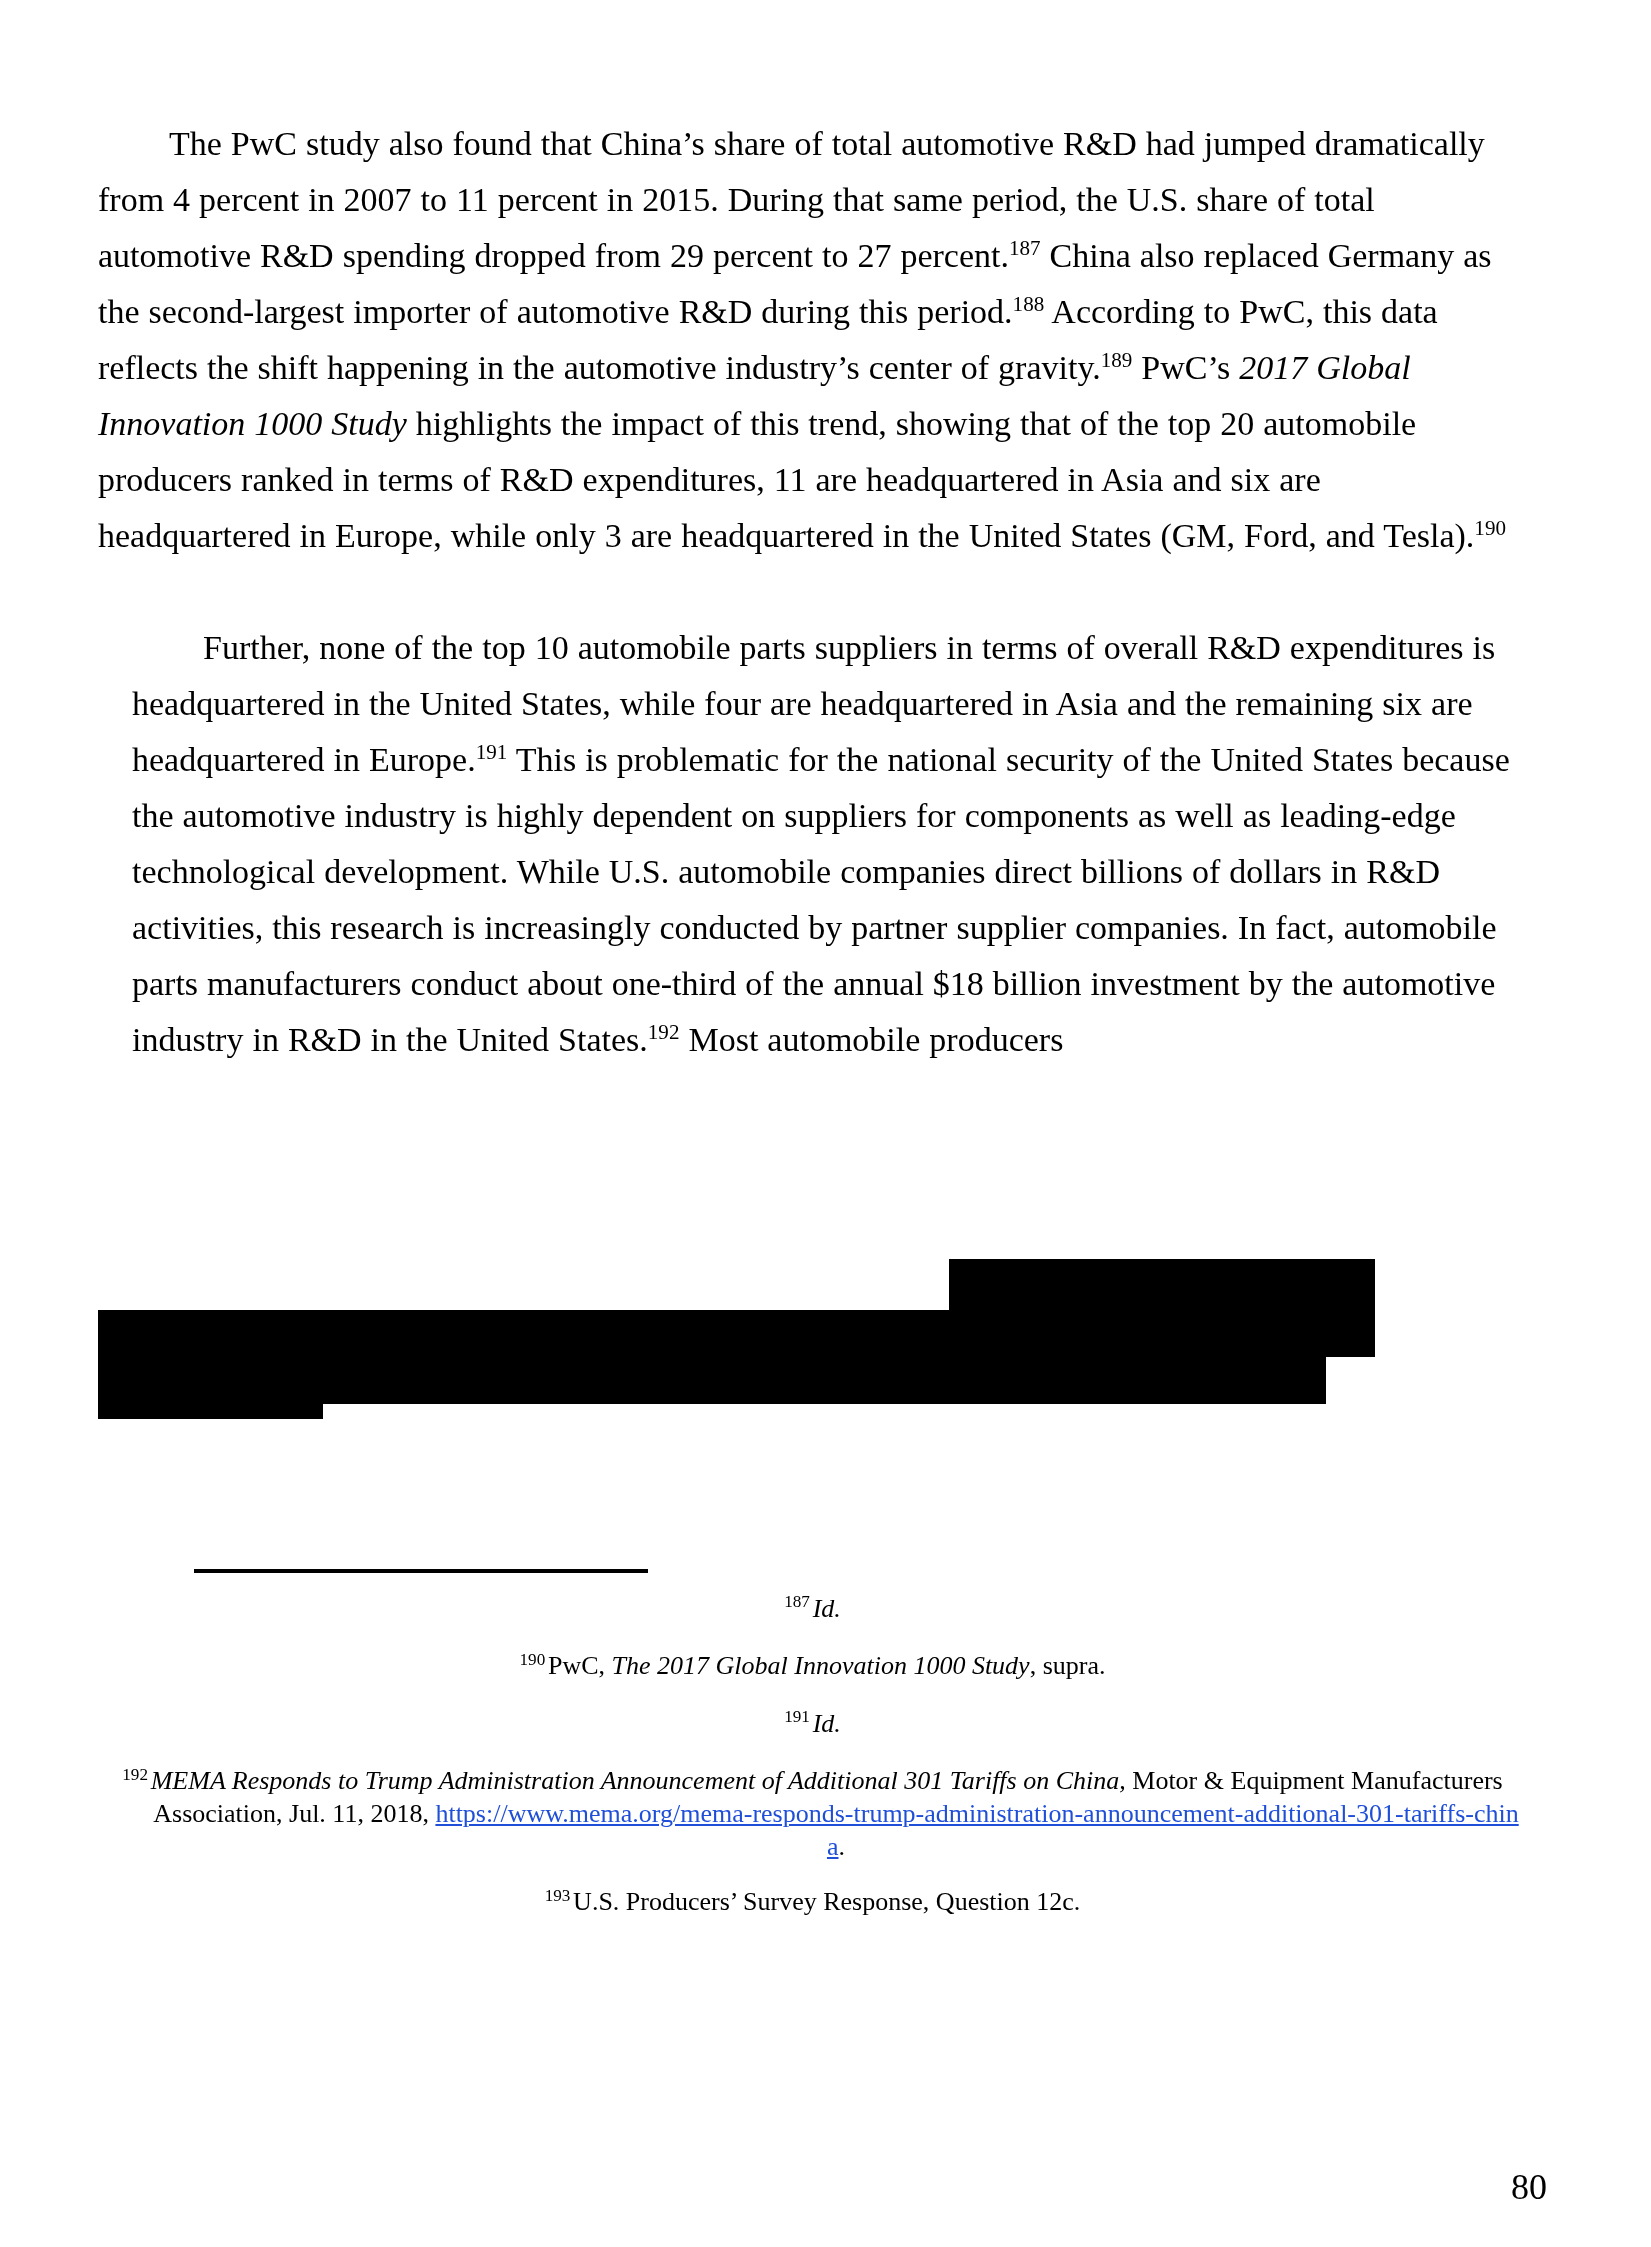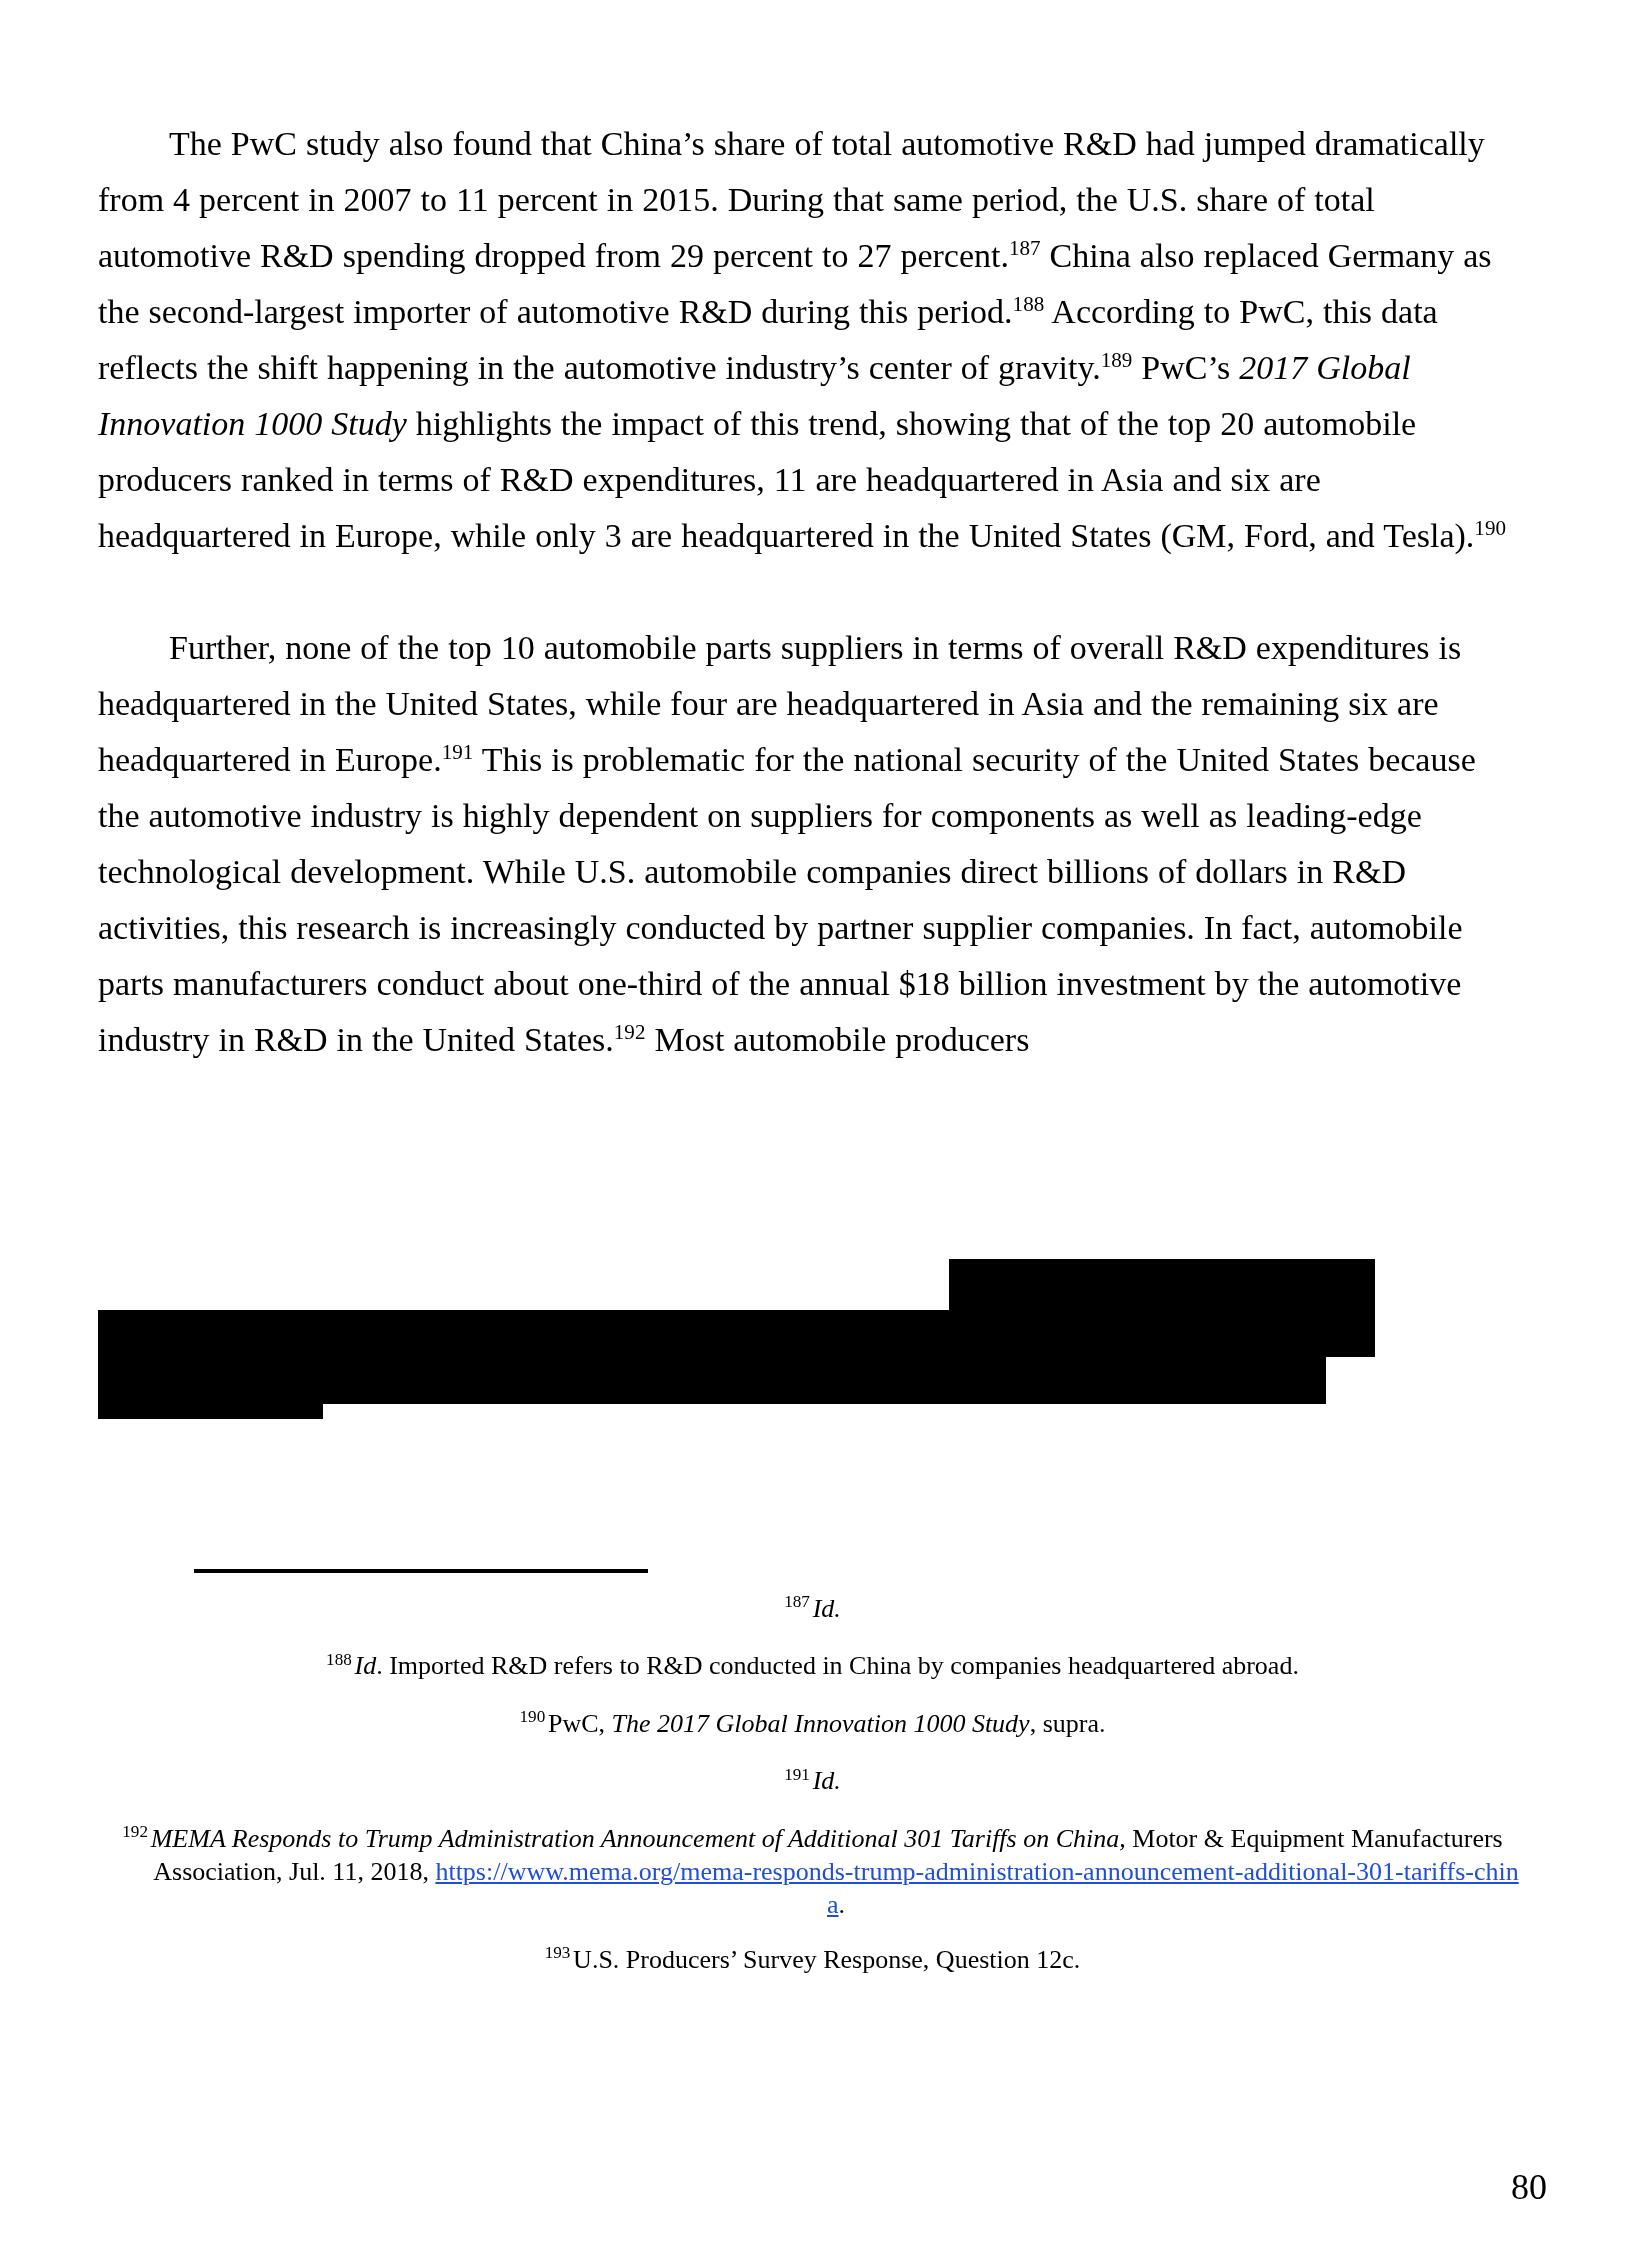"Further, none of the top" .para + .para { margin-left: none -> 34px }
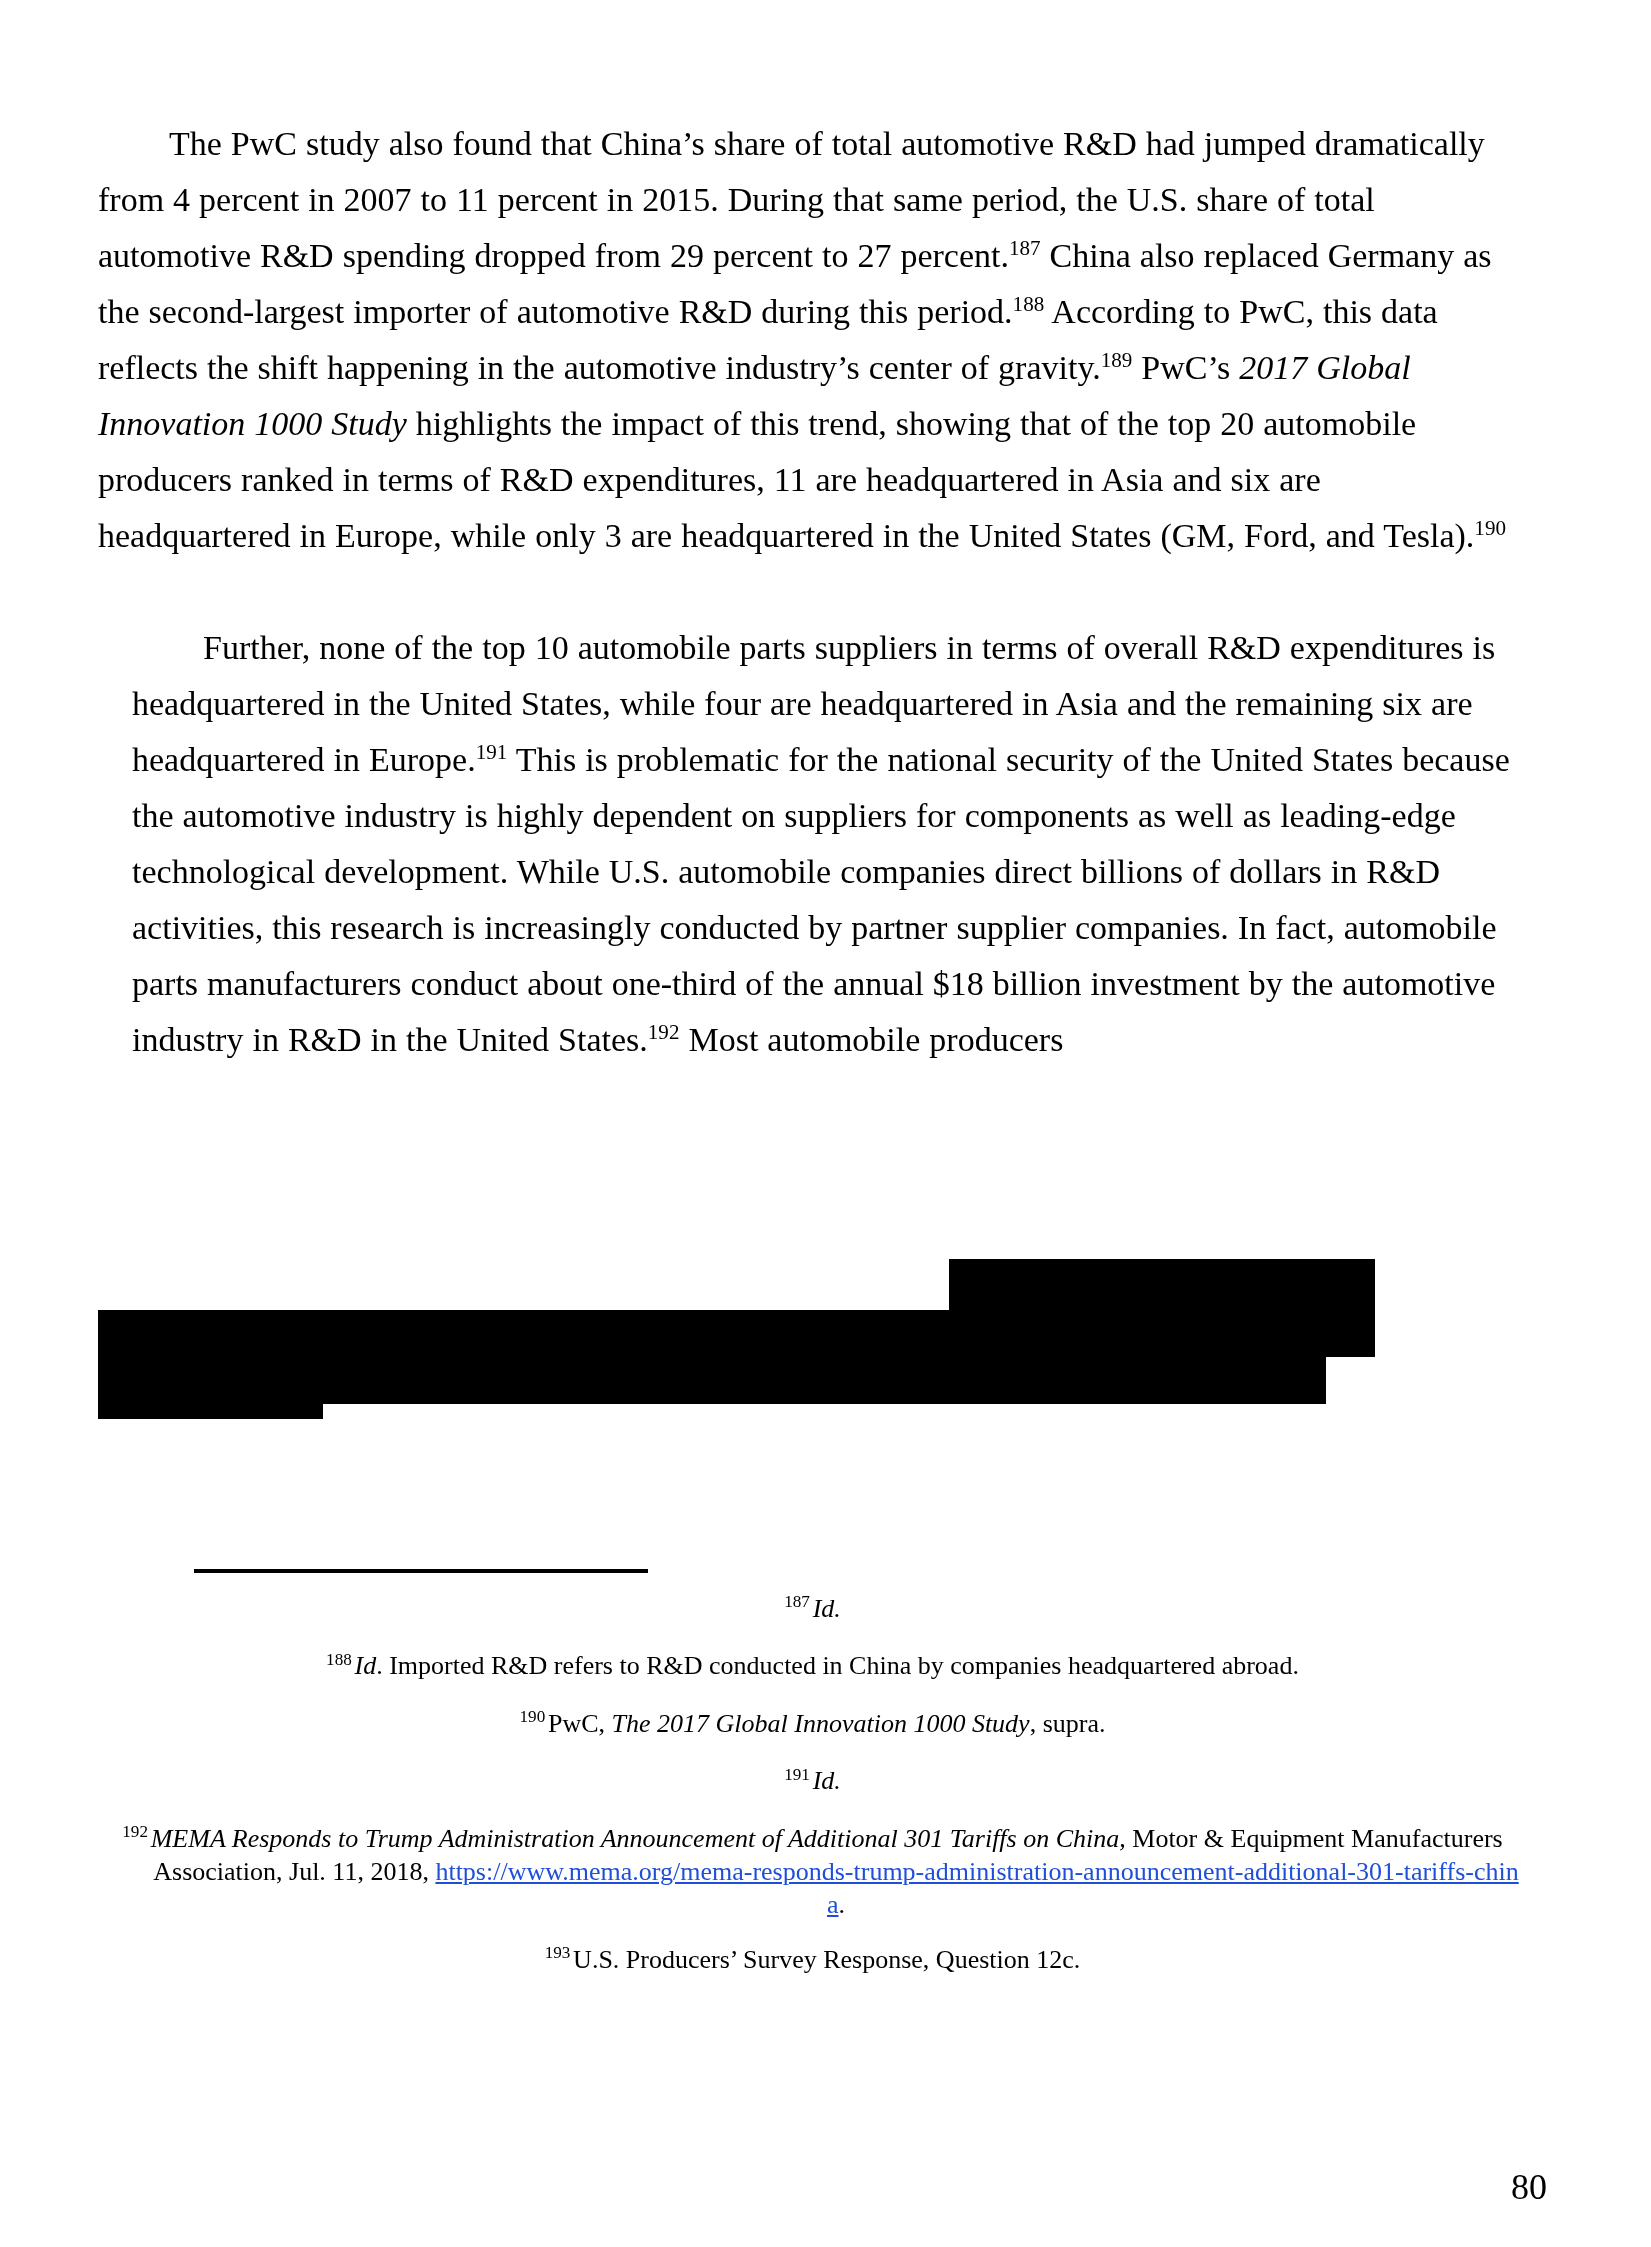"188 Id. Imported R&D refers" p.fn-item { html: <p><span>188</span><i>Id</i><span>. Imported R&amp;D refers to R&amp;D conducted in China by companies headquartered abroad.</span></p> -> none }
